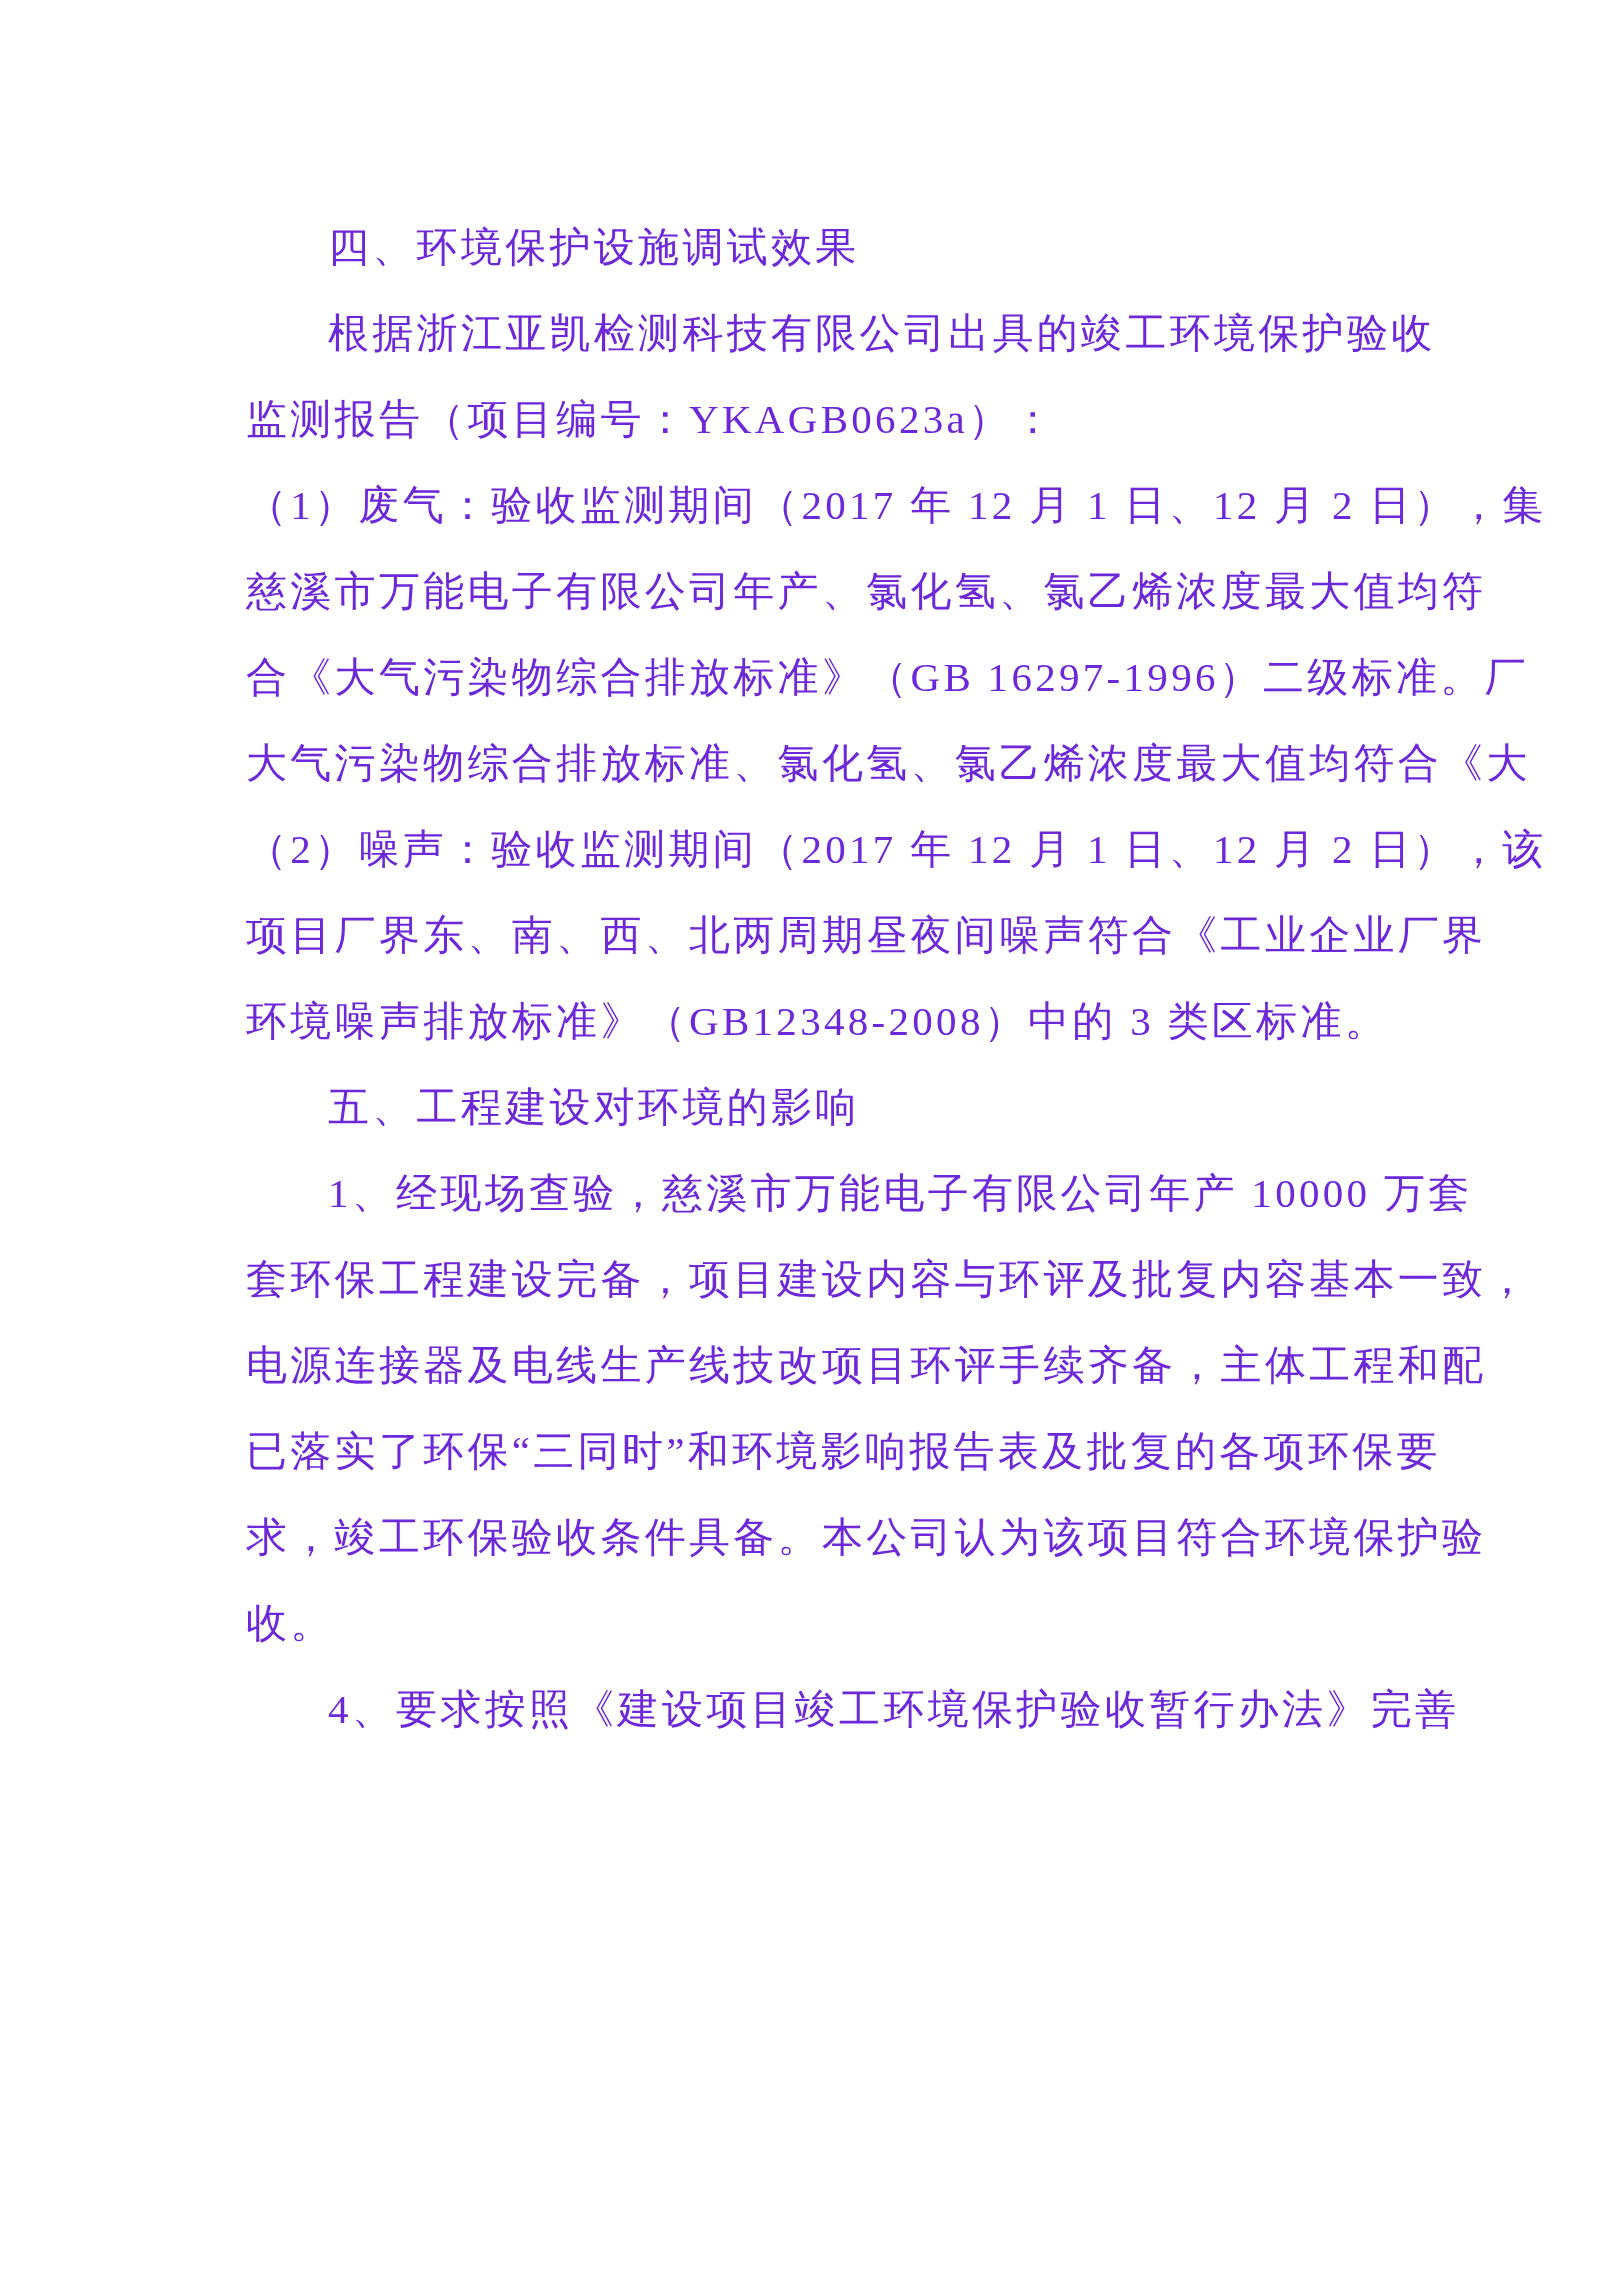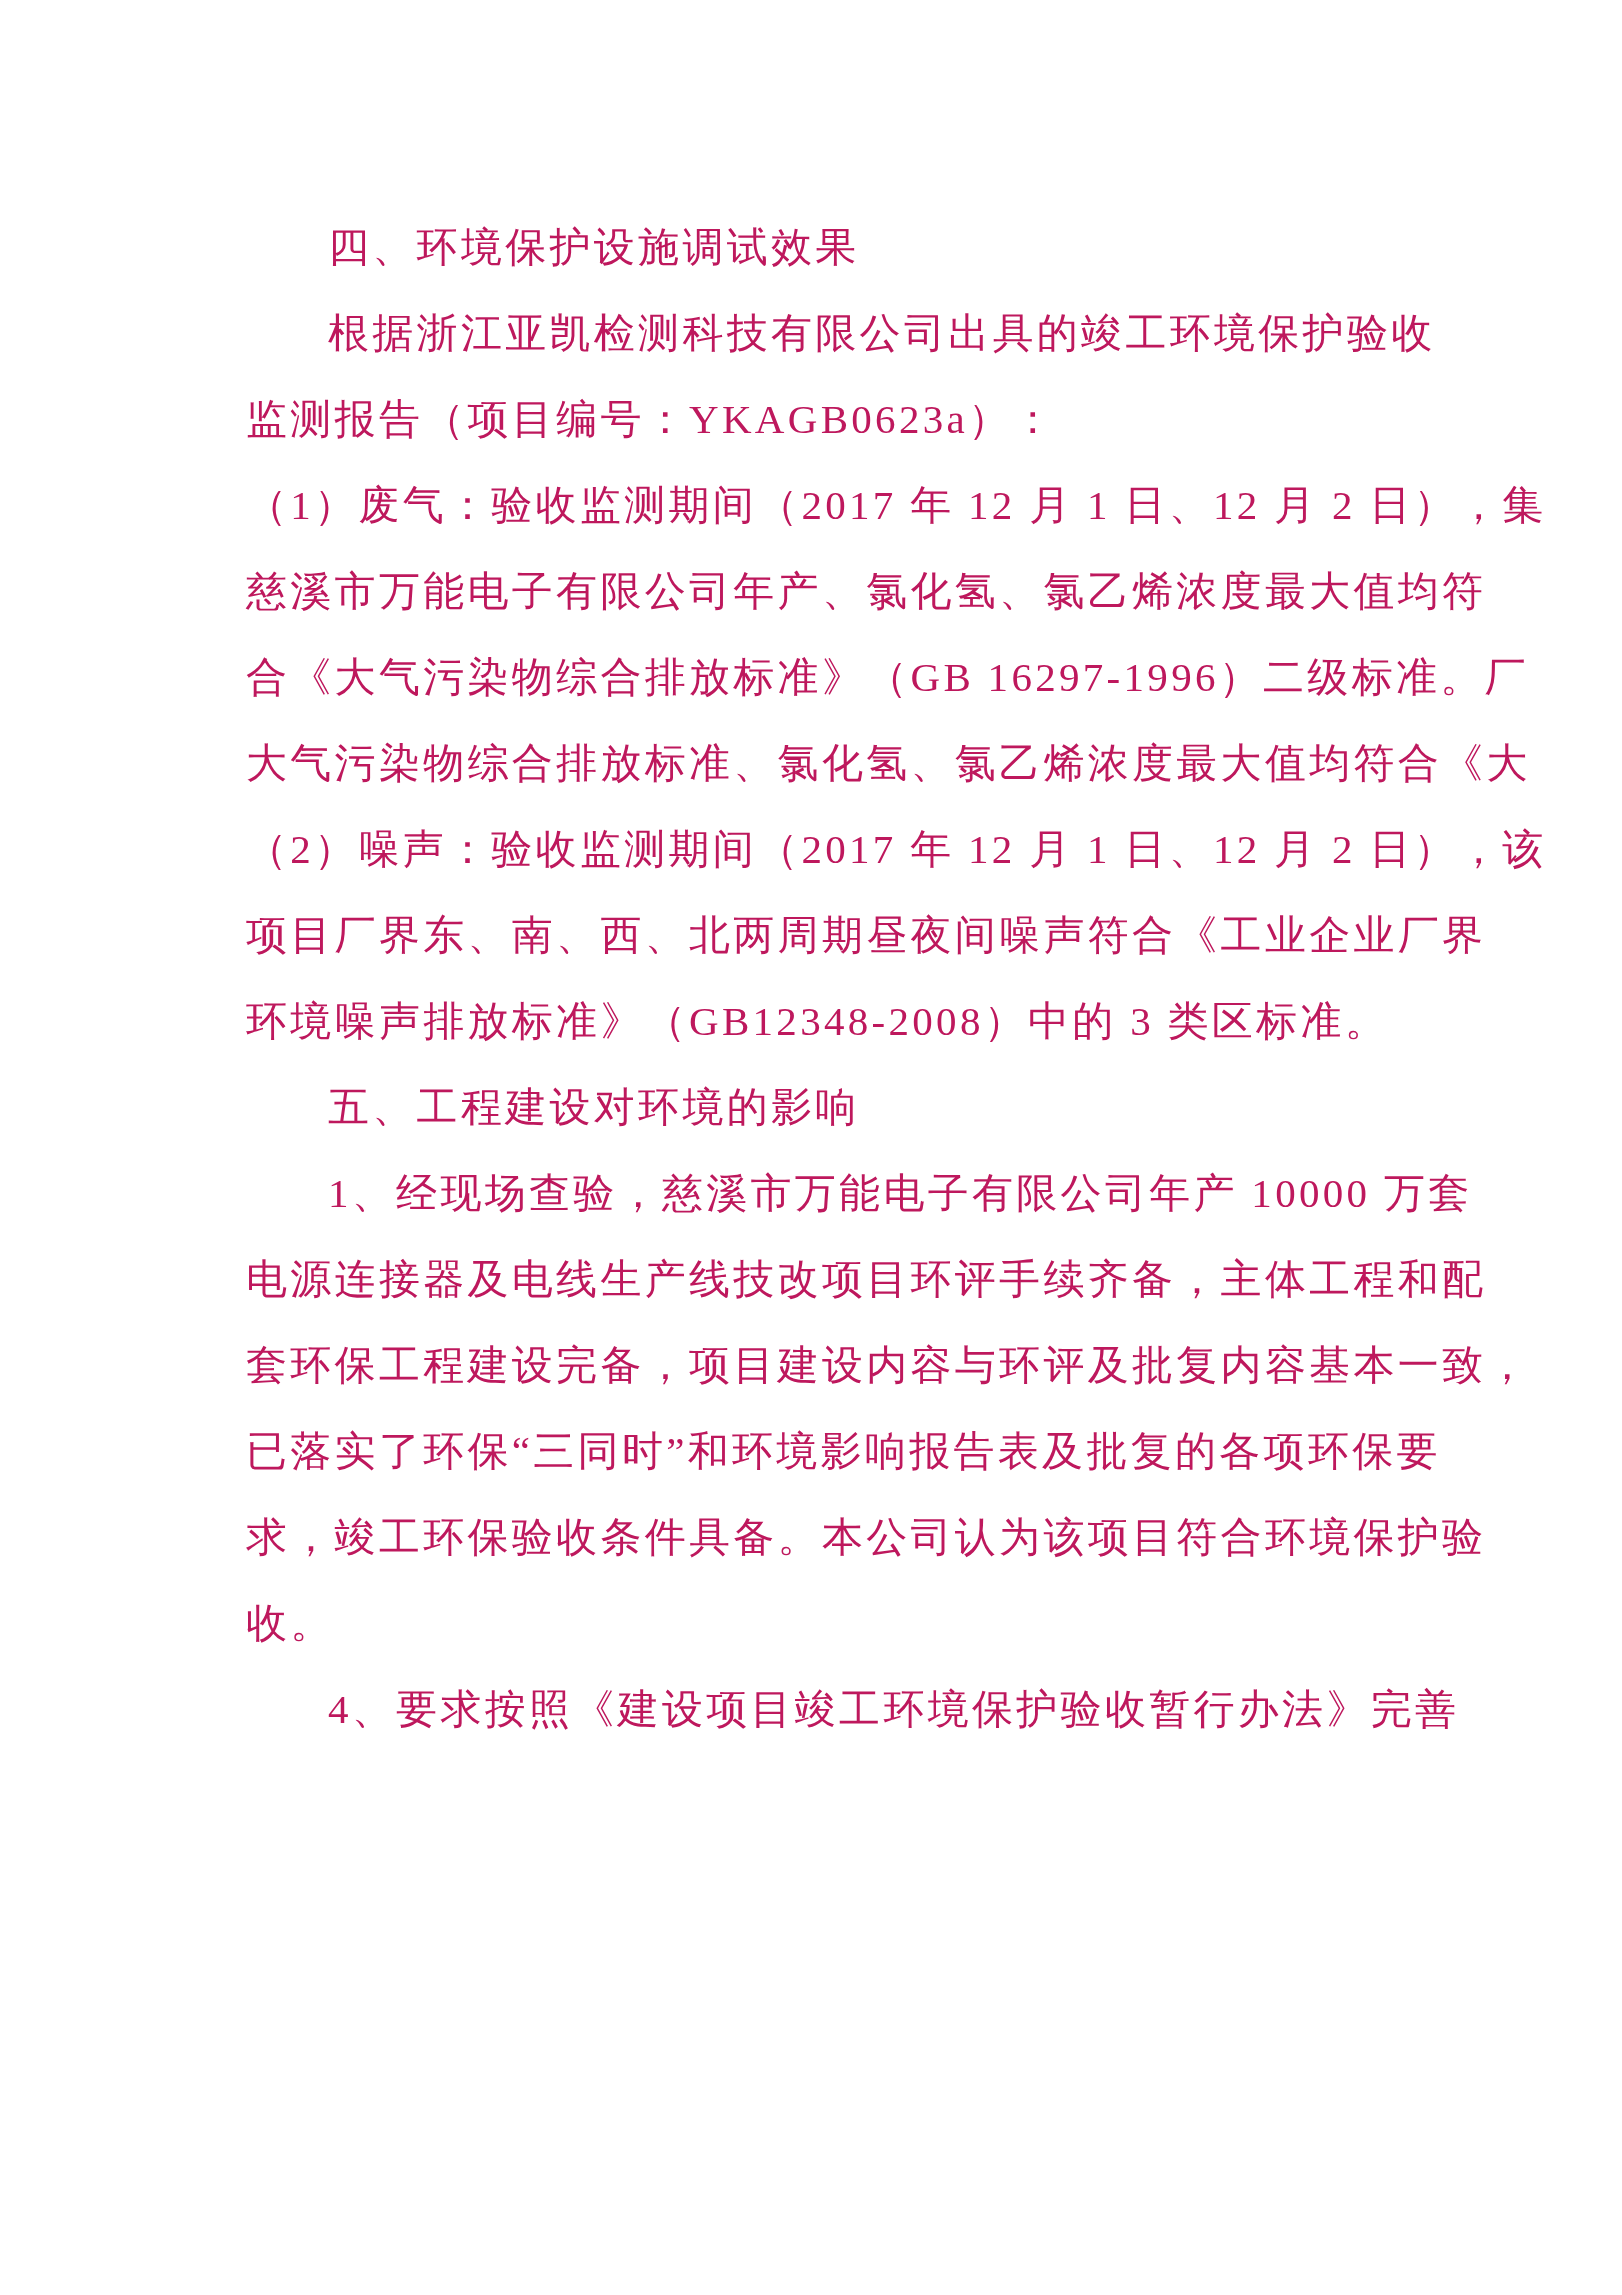"四、环境保护设施调试效果" .ln { color: #be185d -> #6d28d9 }
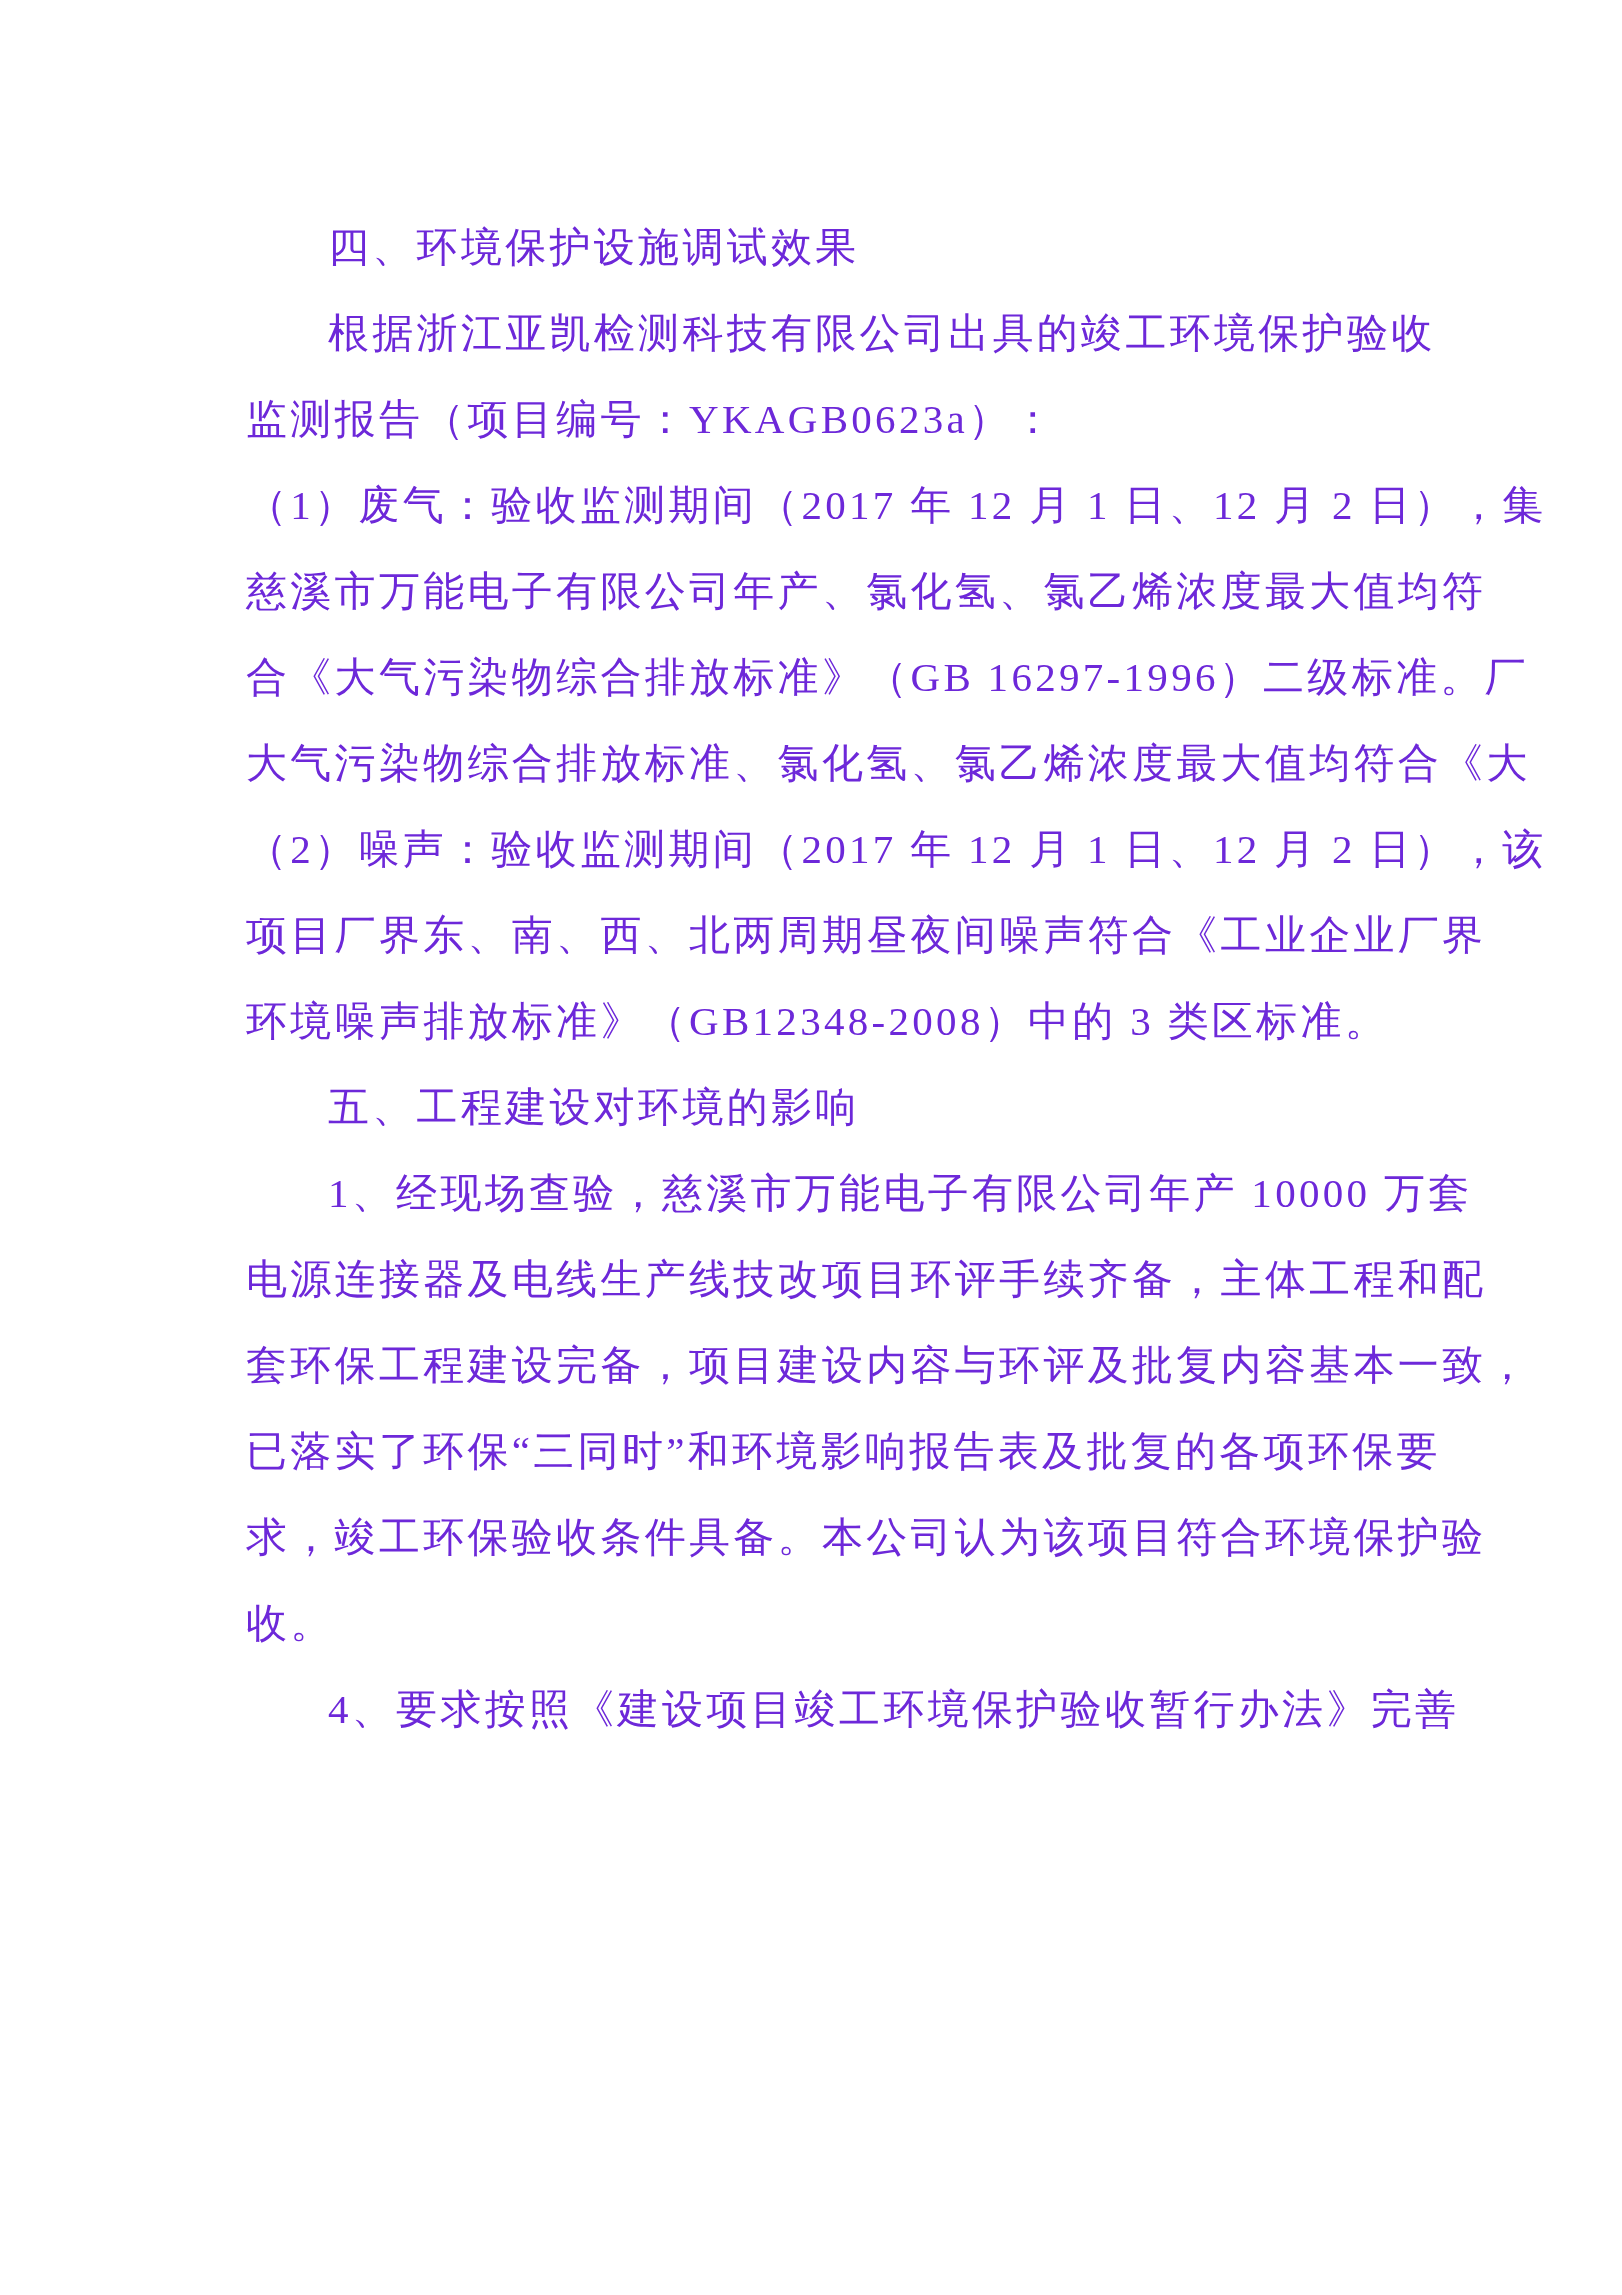"电源连接器及电线生产线技改项目环评手续齐备，主体工程和配" div.ln { order: before "套环保工程建设完备，项目建设内容与环评及批复内容基本一致，" -> after "套环保工程建设完备，项目建设内容与环评及批复内容基本一致，" }
